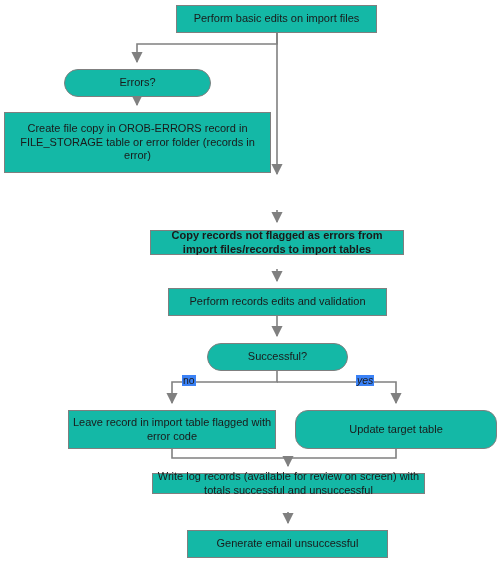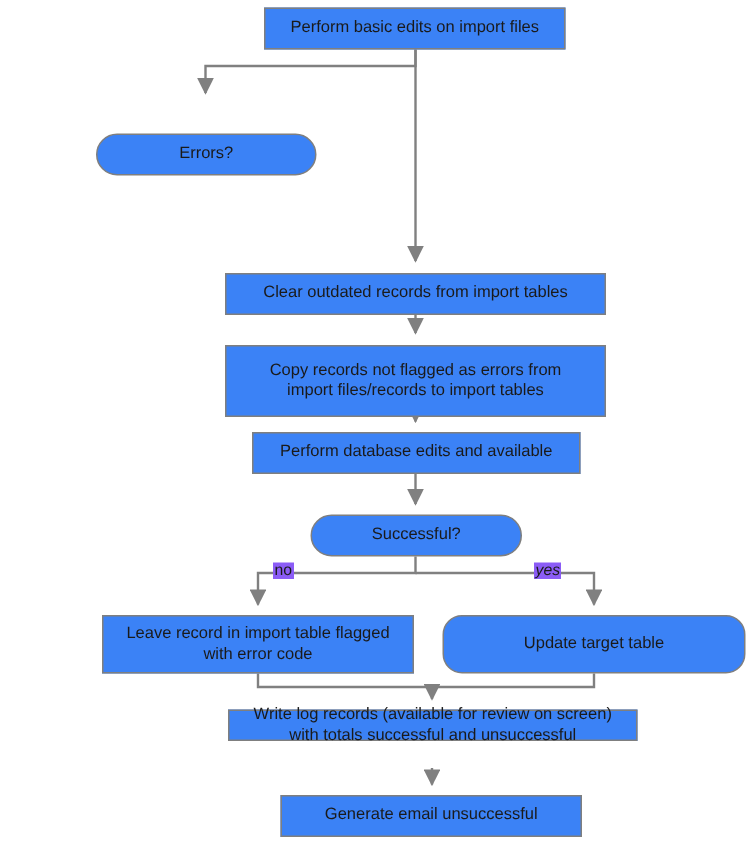"Perform basic edits on import" .node { background: #3b82f6 -> #14b8a6; padding: 0 14px -> 0 3px }
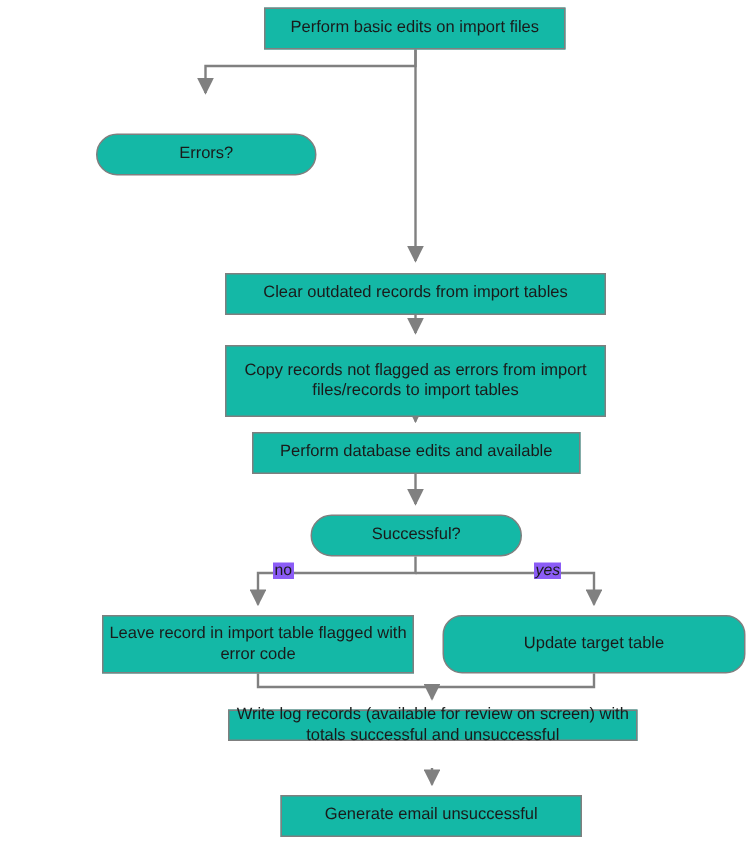"Errors?" div.node { margin-top: 20px -> none }
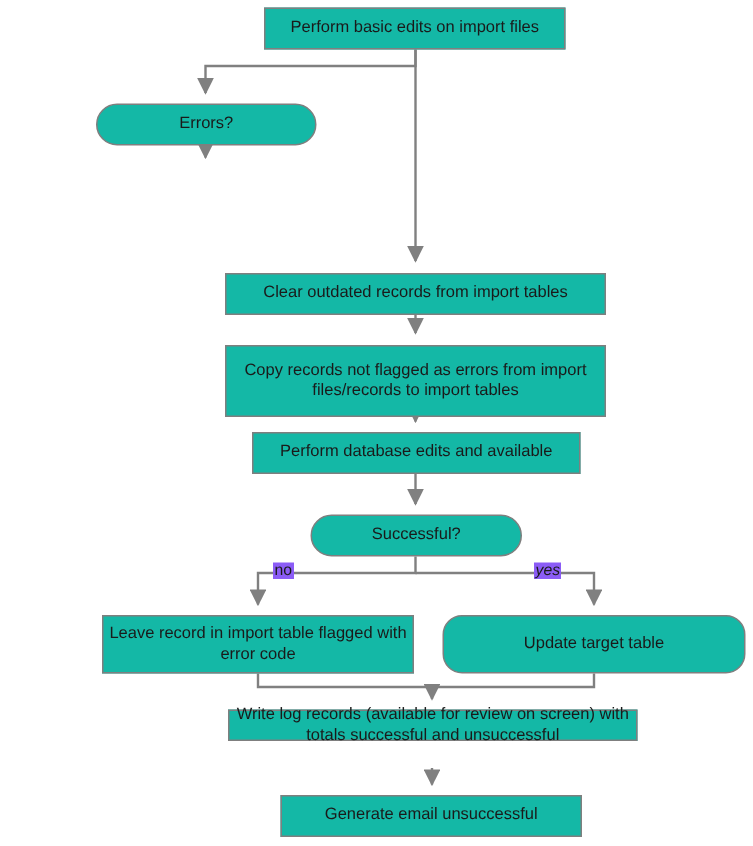"Create file copy in OROB-ERRORS" div.node { html: none -> <div>Create file copy in OROB-ERRORS record in FILE_STORAGE table or error folder (records in error)</div> }
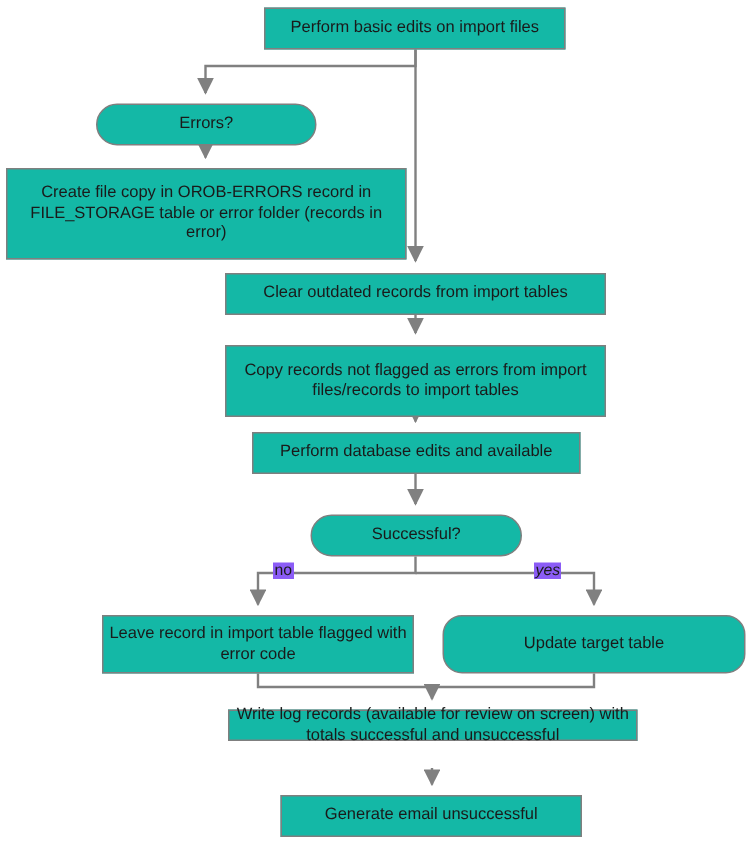"Clear outdated records from import" div.node { html: <div>Clear outdated records from import tables</div> -> none }
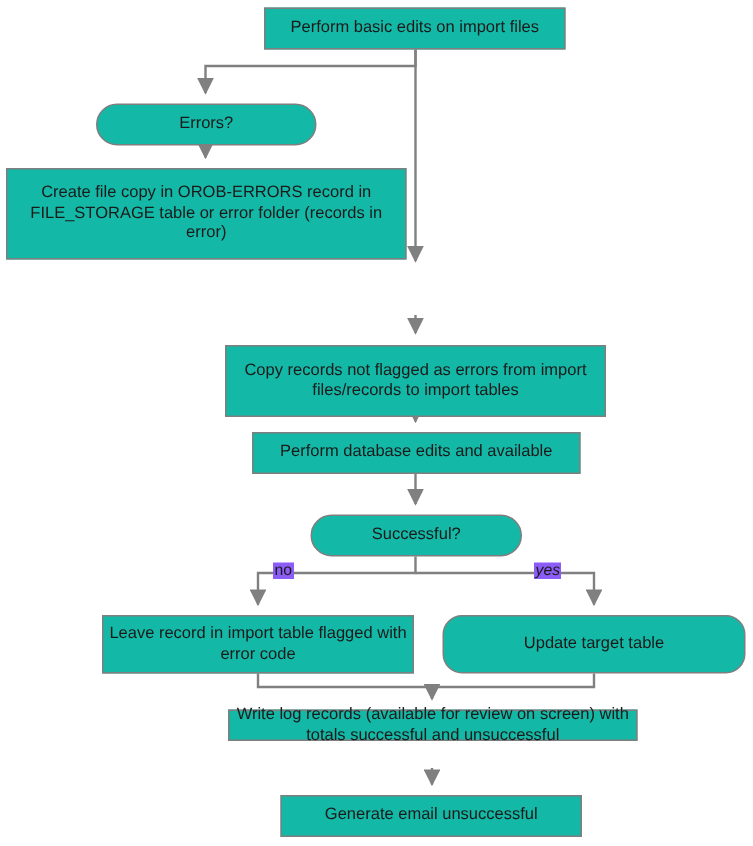"Copy records not flagged as" div.node { font-weight: none -> bold; height: 48px -> 25px }
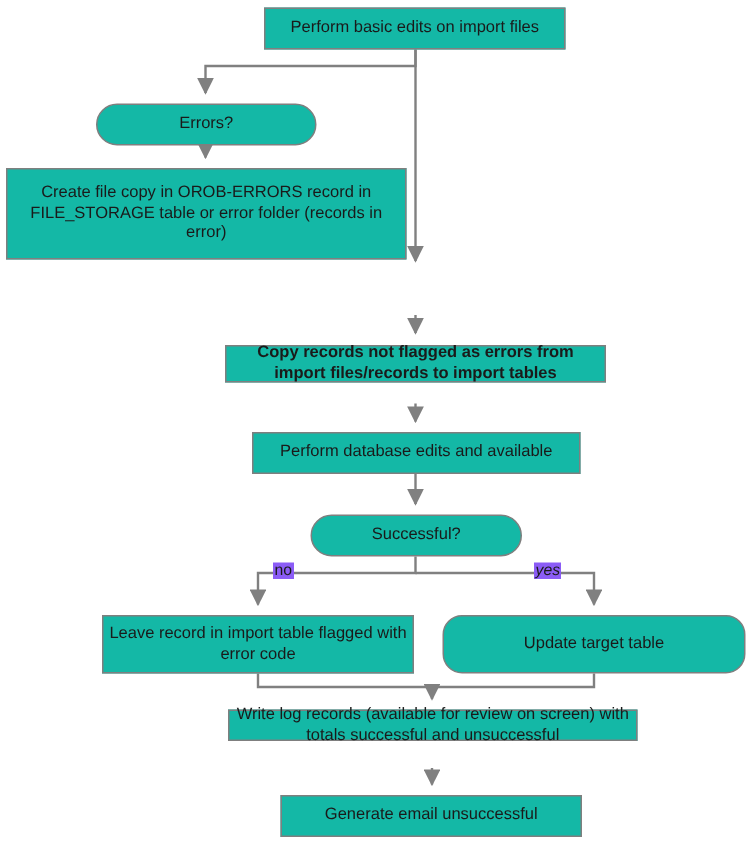"Perform database edits and available" div.node { text: database edits and available -> records edits and validation }
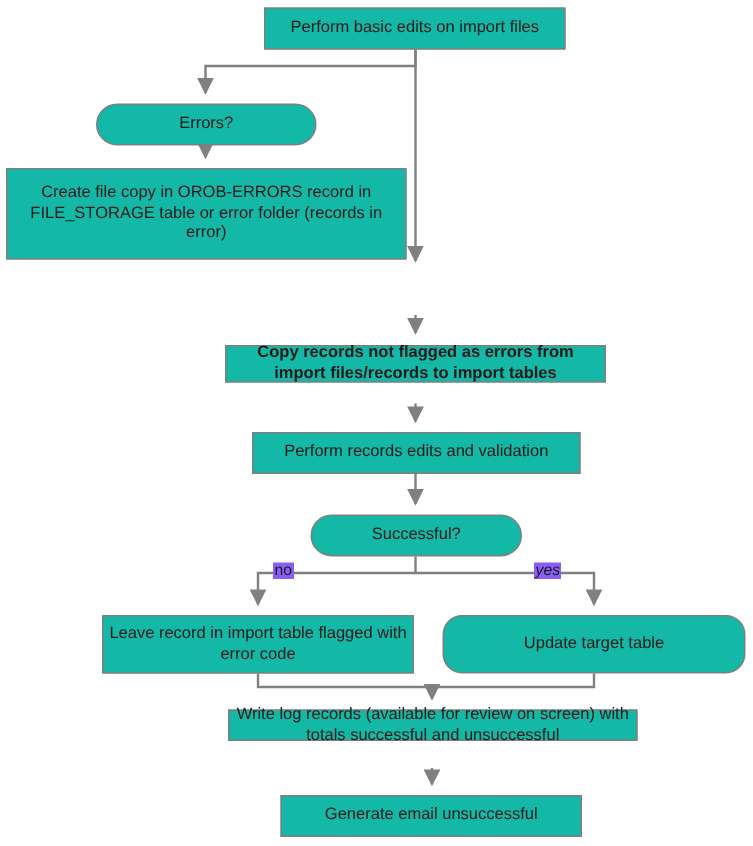"no" .edge-label { background: #8b5cf6 -> #3b82f6 }
